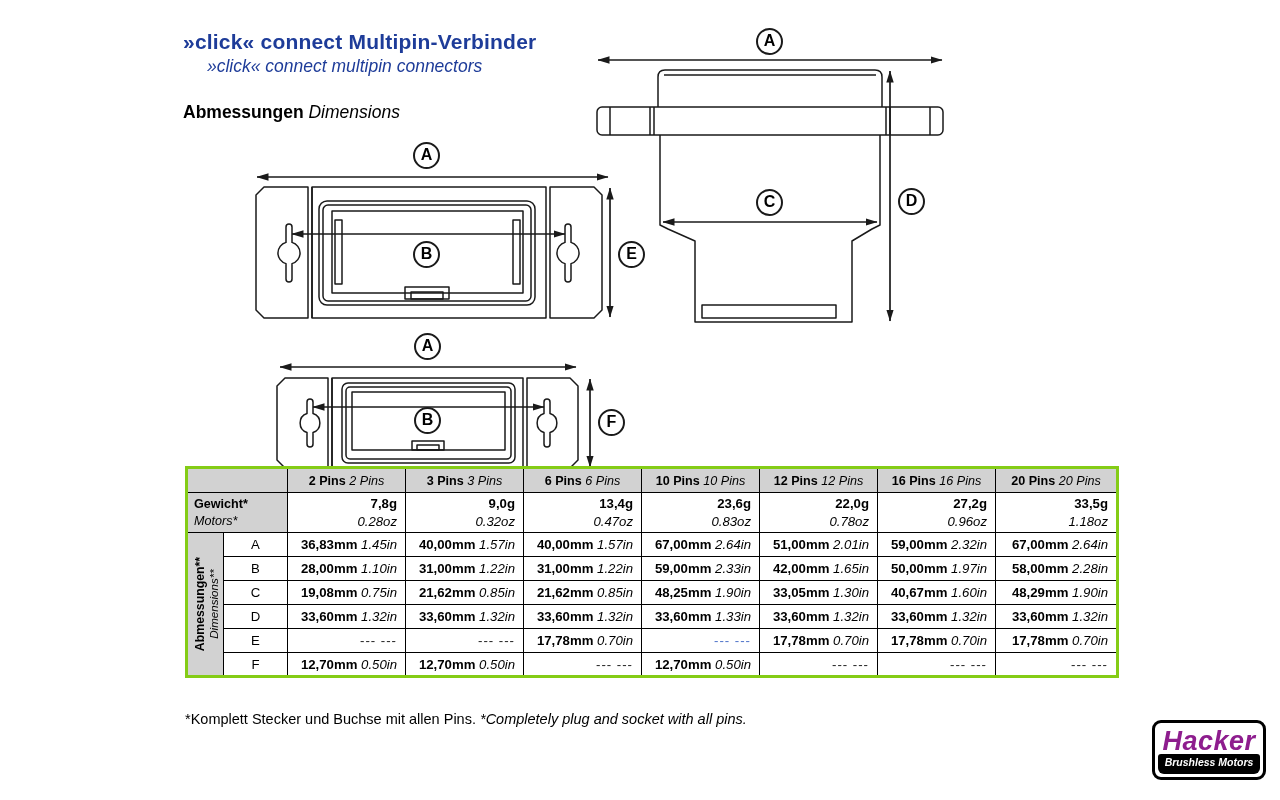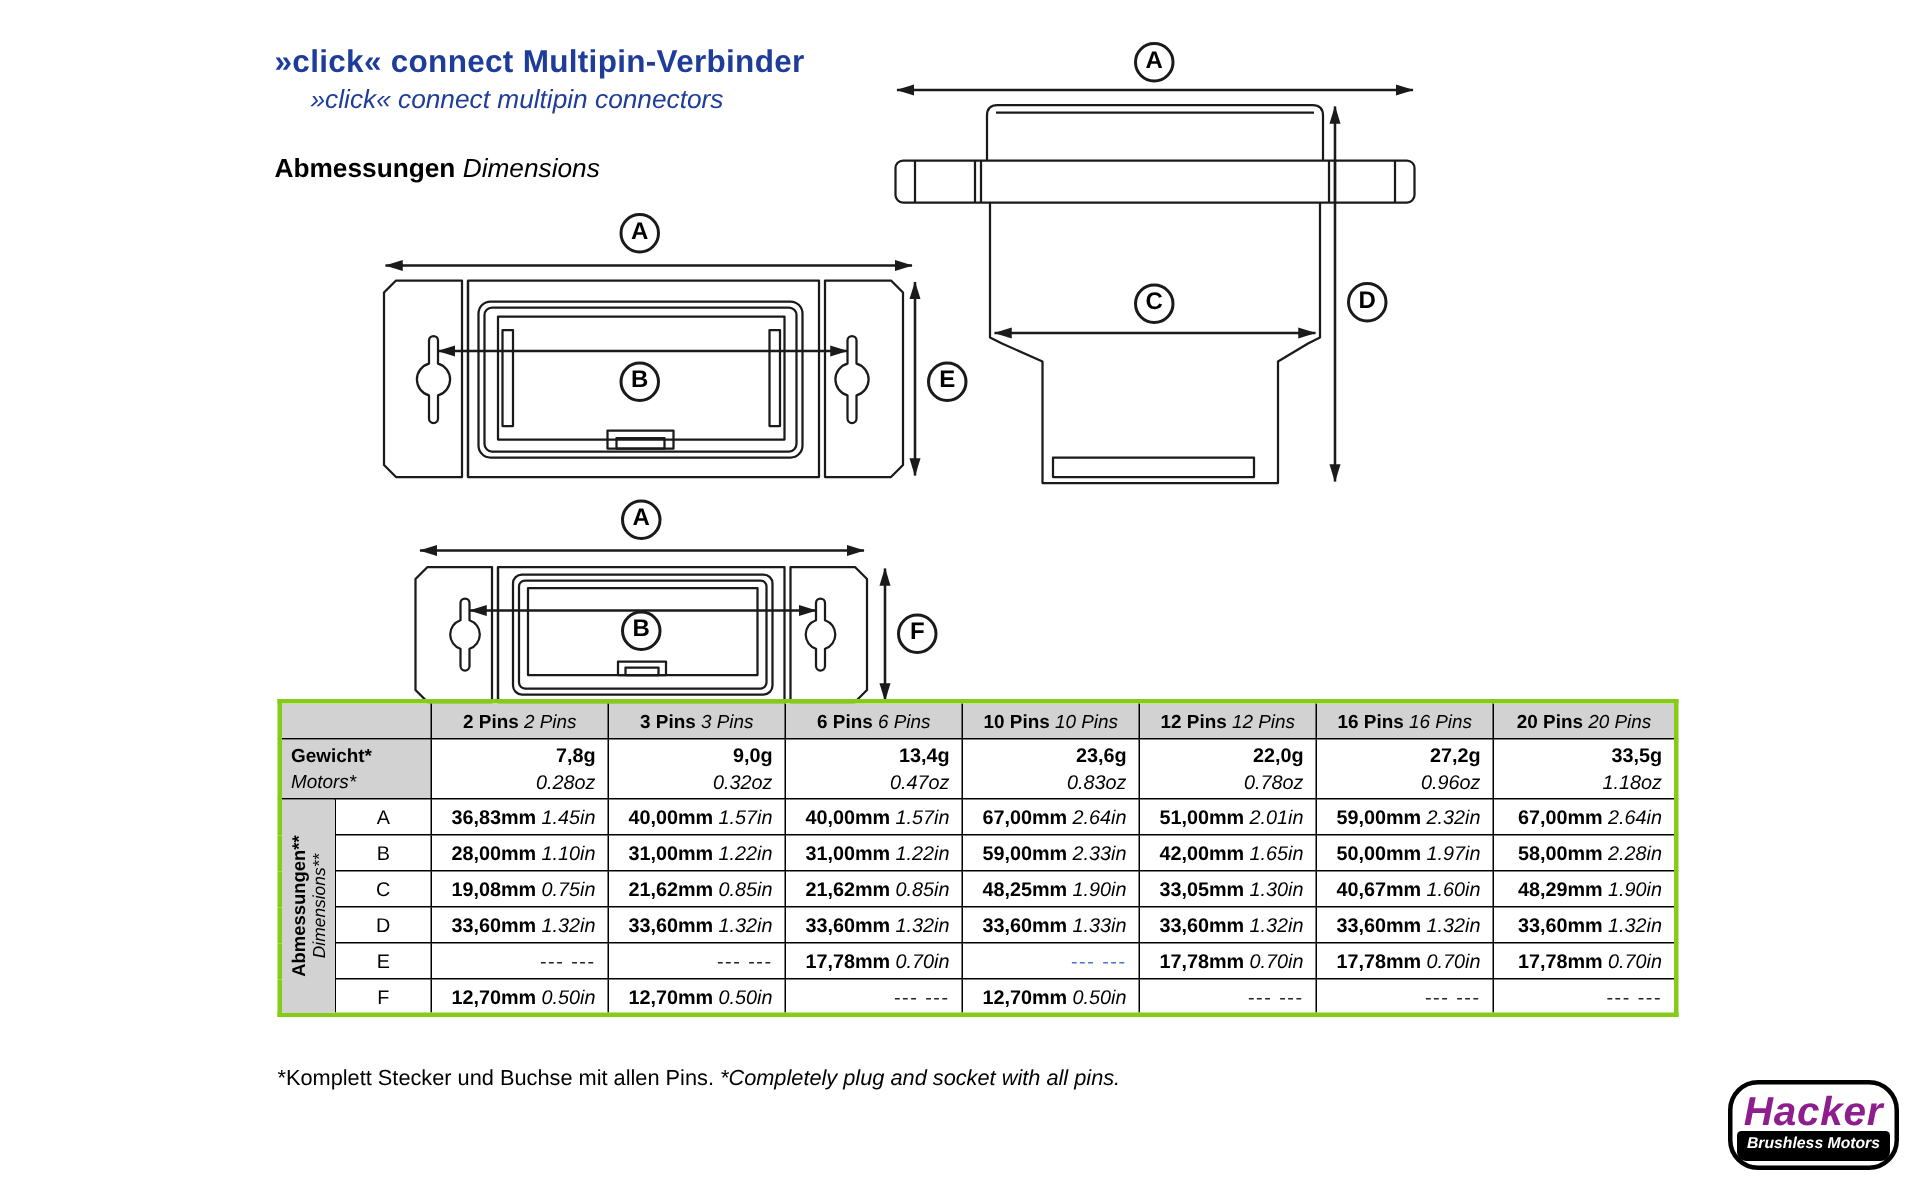"Hacker" #logo { border-radius: 20px -> 9px }
